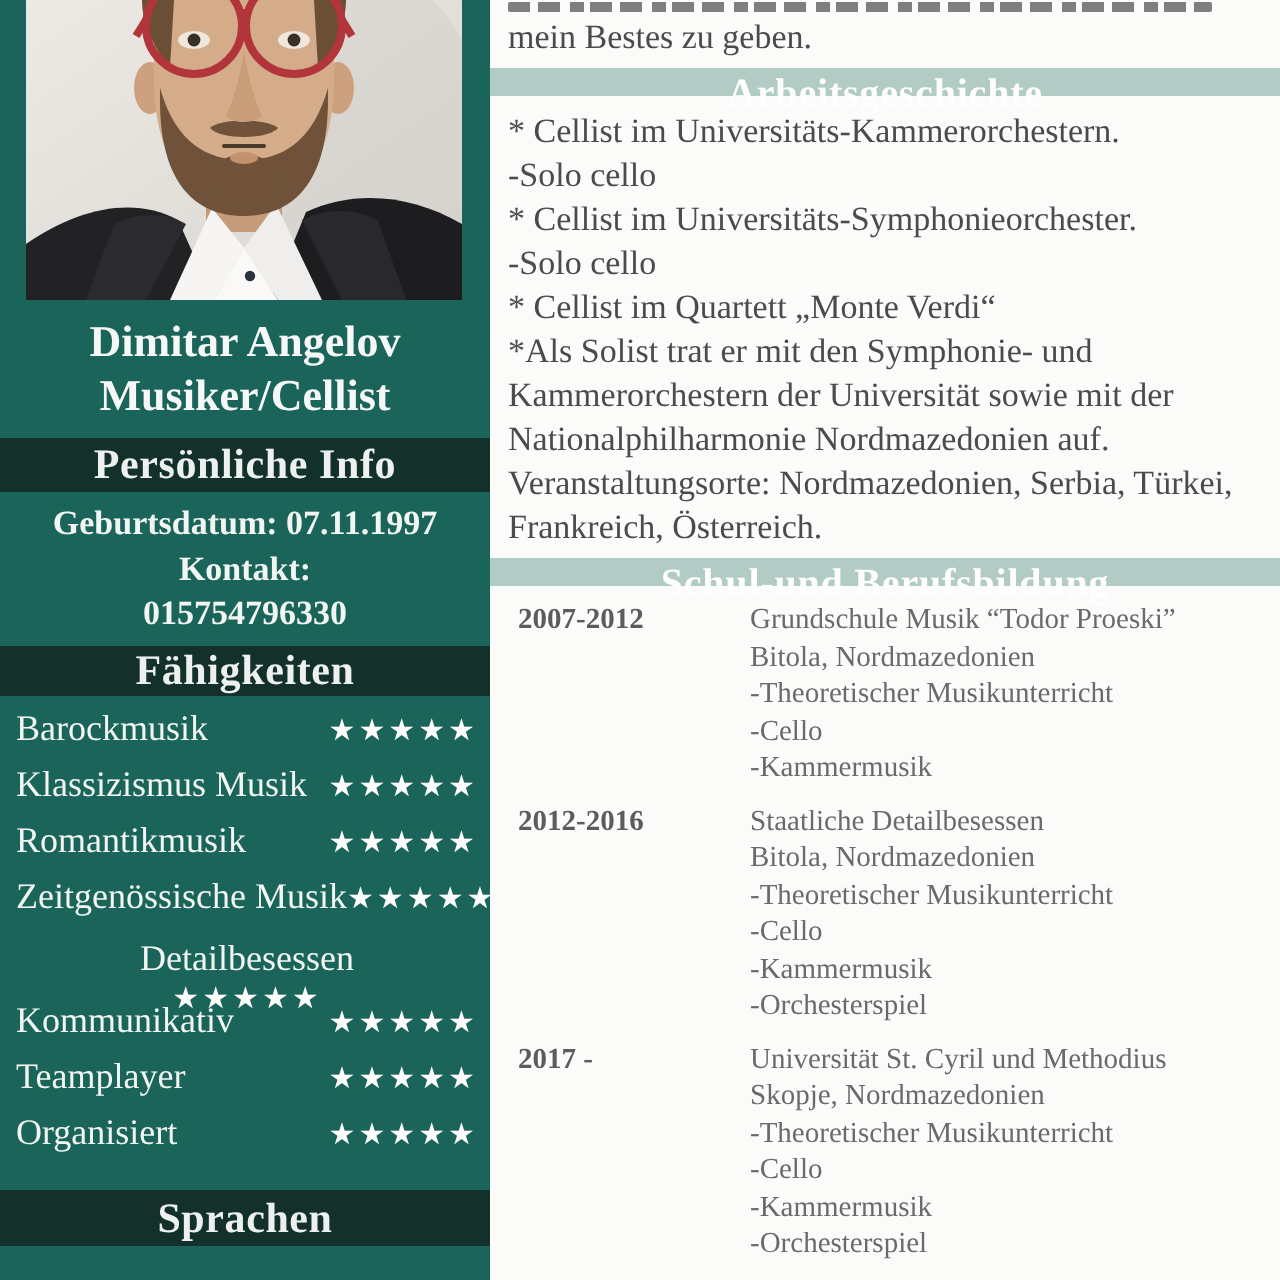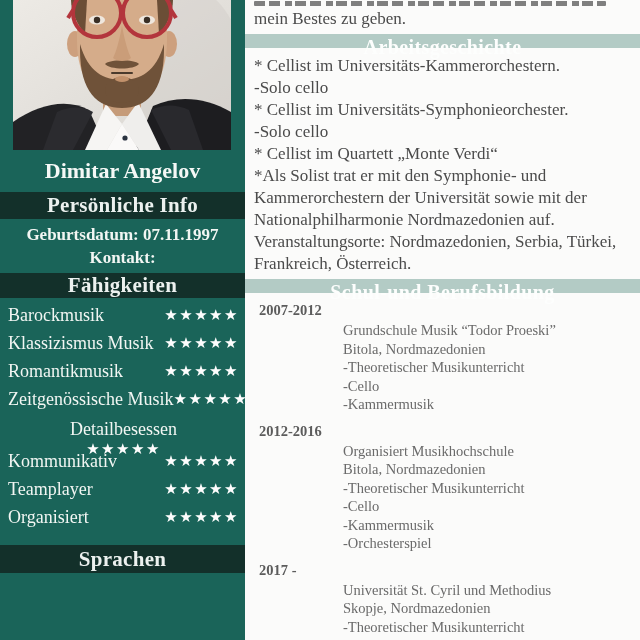"Musiker/Cellist" div.role { html: none -> <div>Musiker/Cellist</div> }
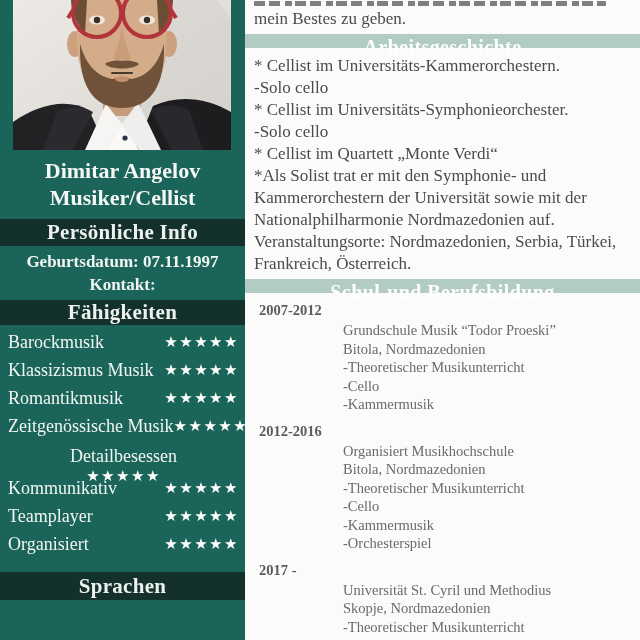"015754796330" div { html: none -> <div>015754796330</div> }
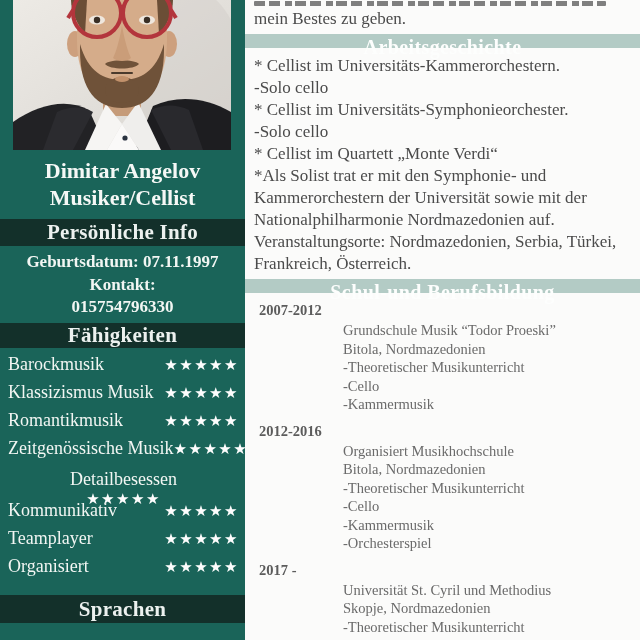"2007-2012" .edu-entry { gap: none -> 32px }
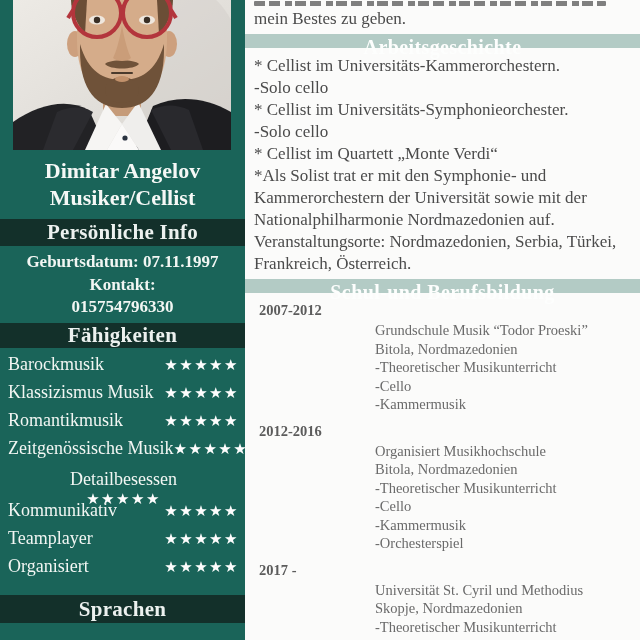"Grundschule Musik “Todor Proeski”" .edu-lines { margin-top: 20px -> none }
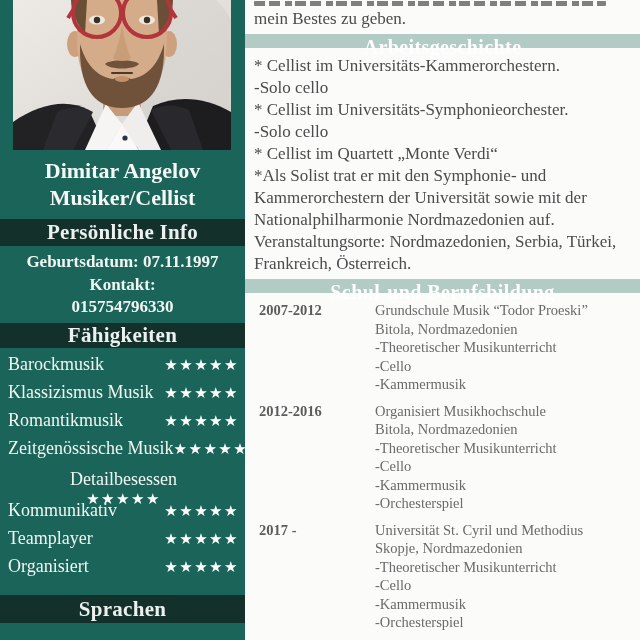"Organisiert Musikhochschule" div { text: Organisiert Musikhochschule -> Staatliche Detailbesessen }
